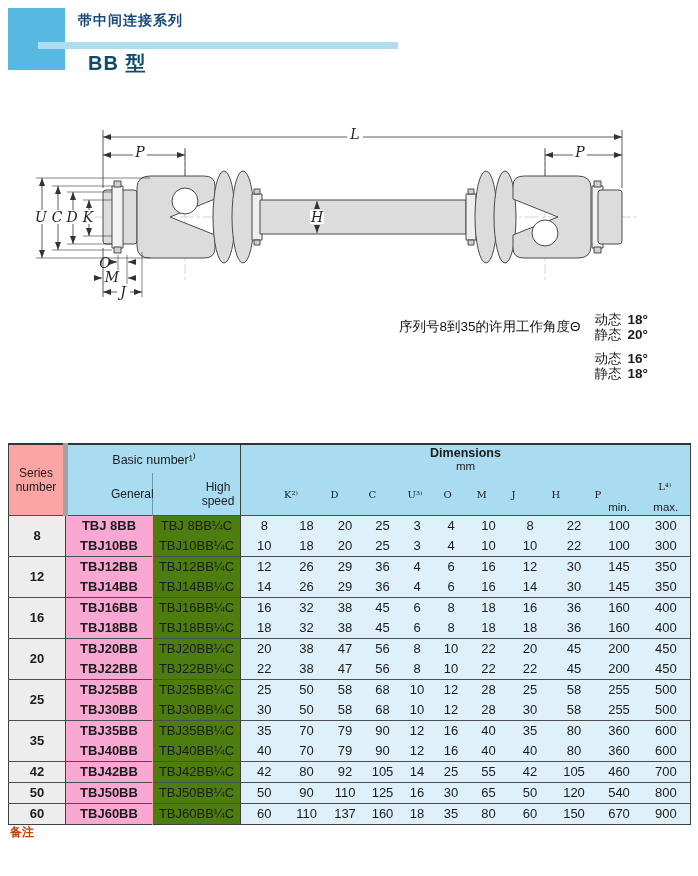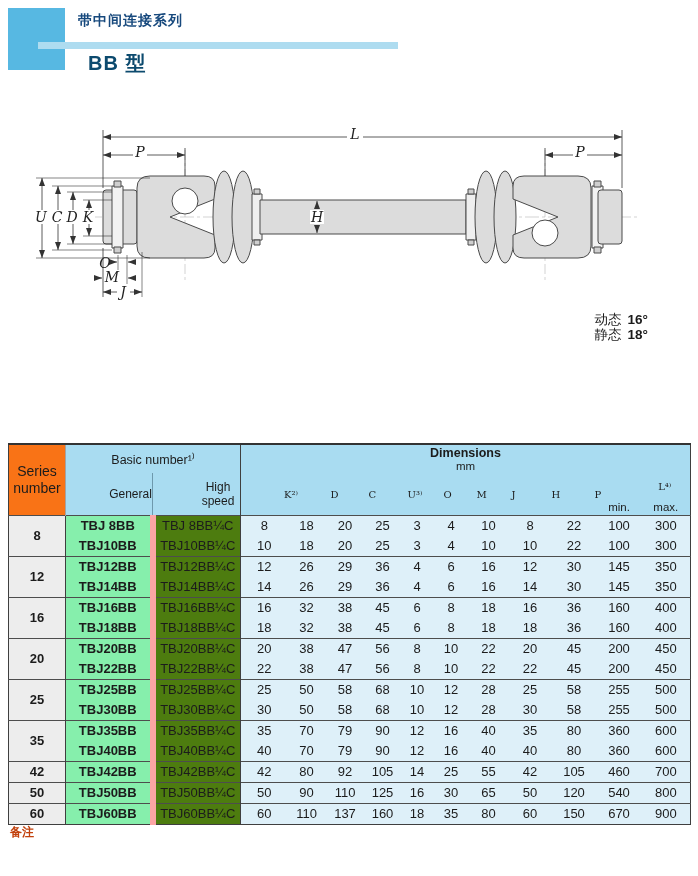"序列号8到35的许用工作角度Θ" div.angle-row { html: none -> <div> <span>序列号8到35的许用工作角度Θ</span> <span> <span><span>动态</span><b>18°</b></span> <span><span>静态</span><b>20°</b></span> </span> </div> }
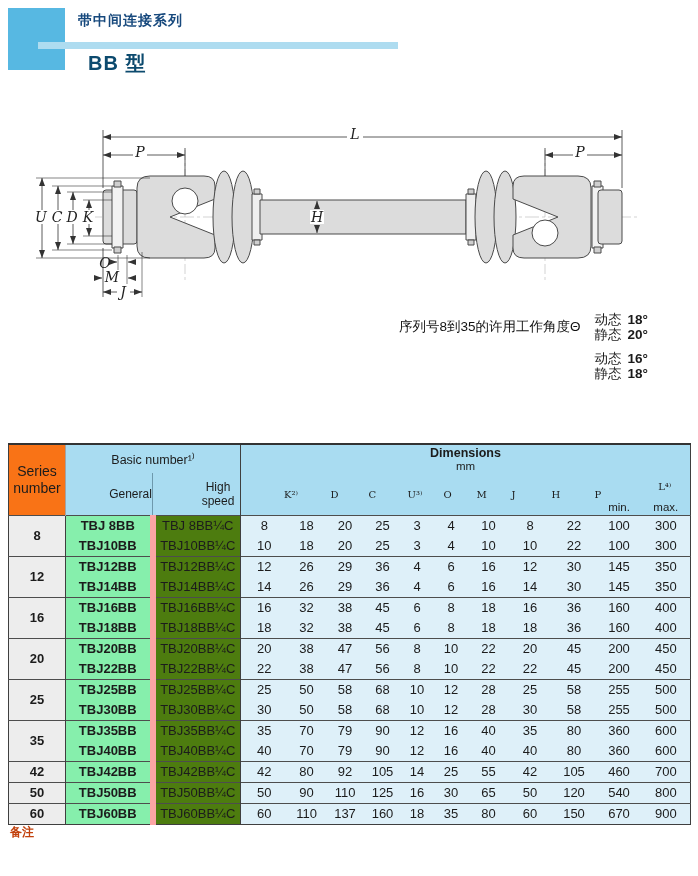"Series number" .th-series { background: #f97316 -> #fca5a5; border-right: 1px solid #a3a3a3 -> 5px solid #a3a3a3; font-size: 14px -> 12px }
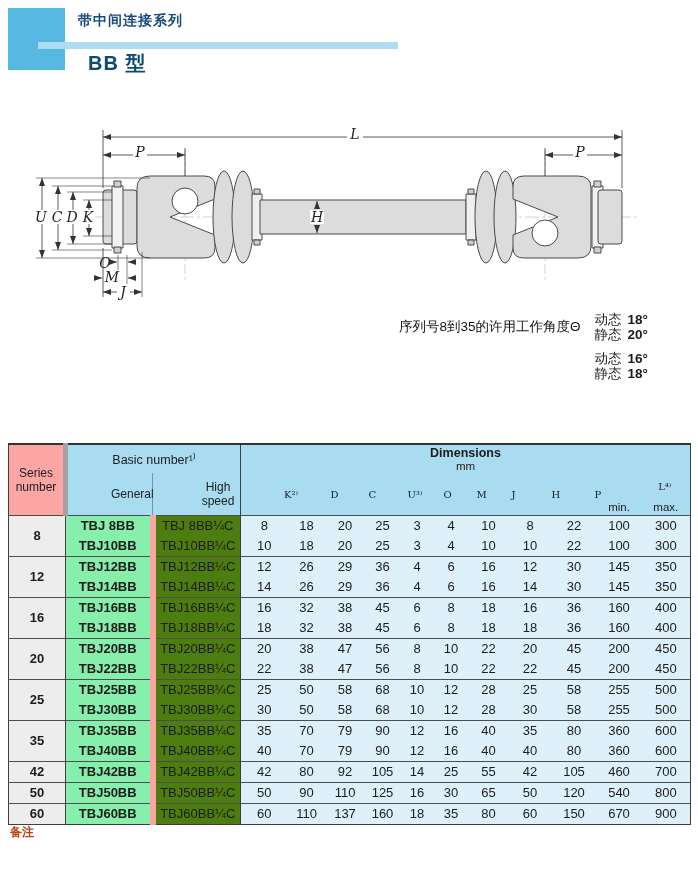"TBJ 8BB" td.name-general { background: #86efac -> #f9a8d4; border-right: 6px solid #fca5a5 -> 1px solid #fca5a5 }
